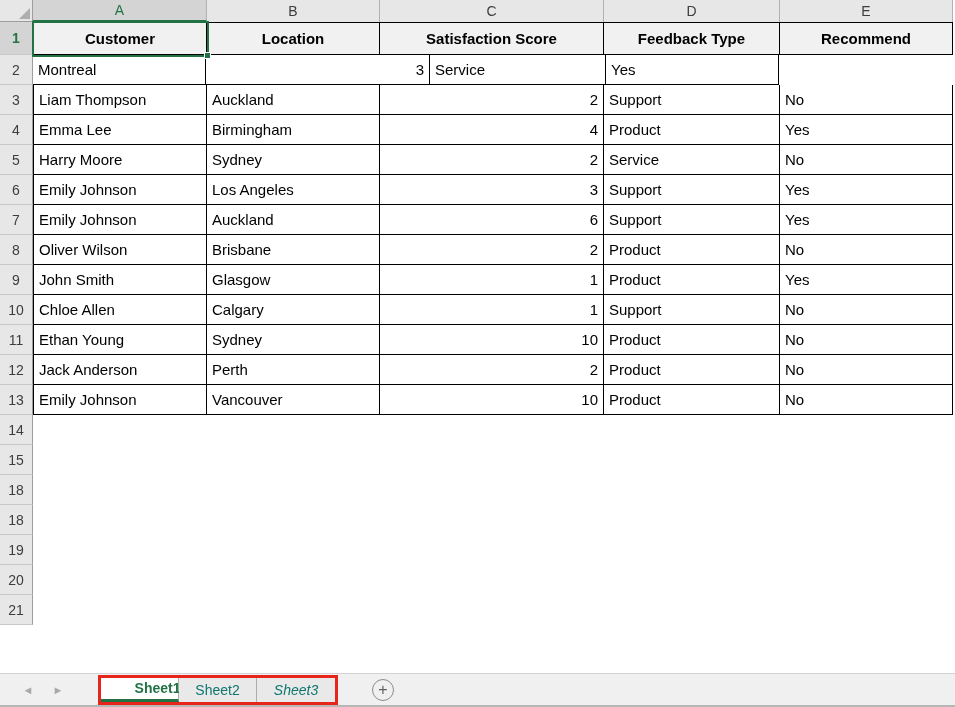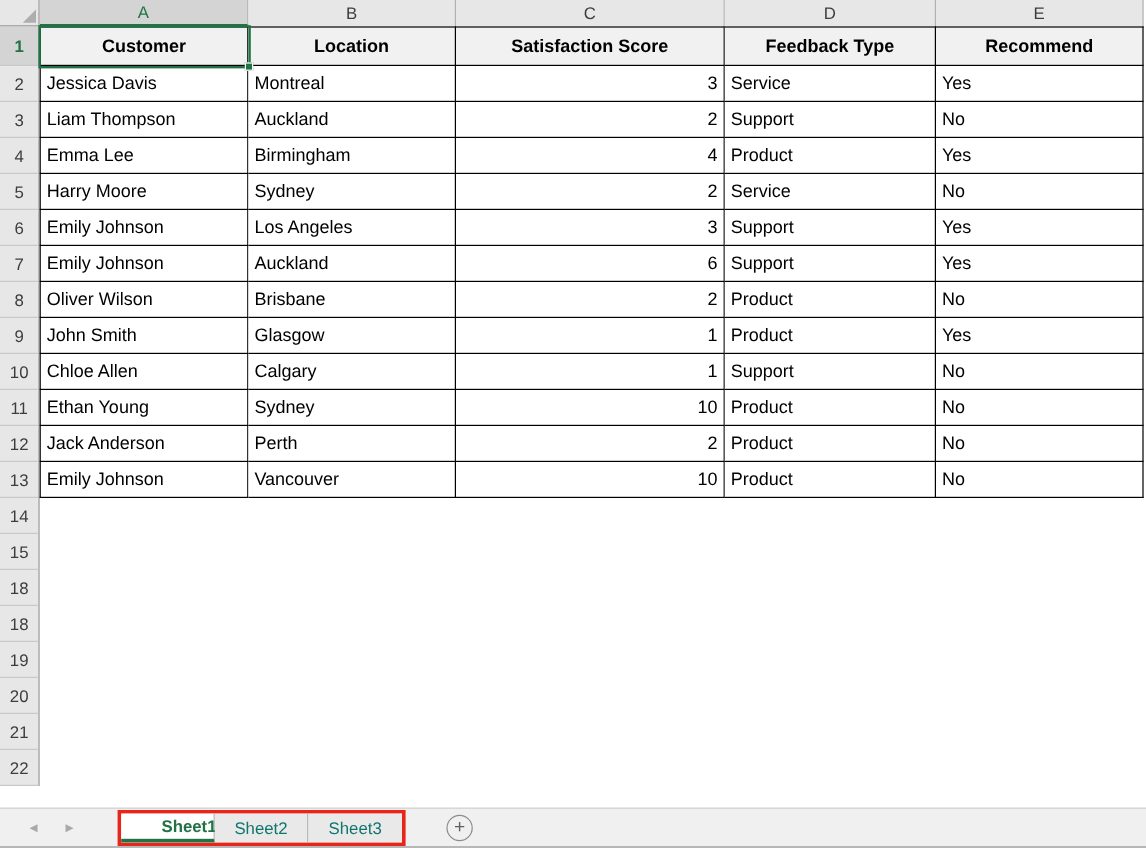"Jessica Davis" div.cell { html: <div>Jessica Davis</div> -> none }
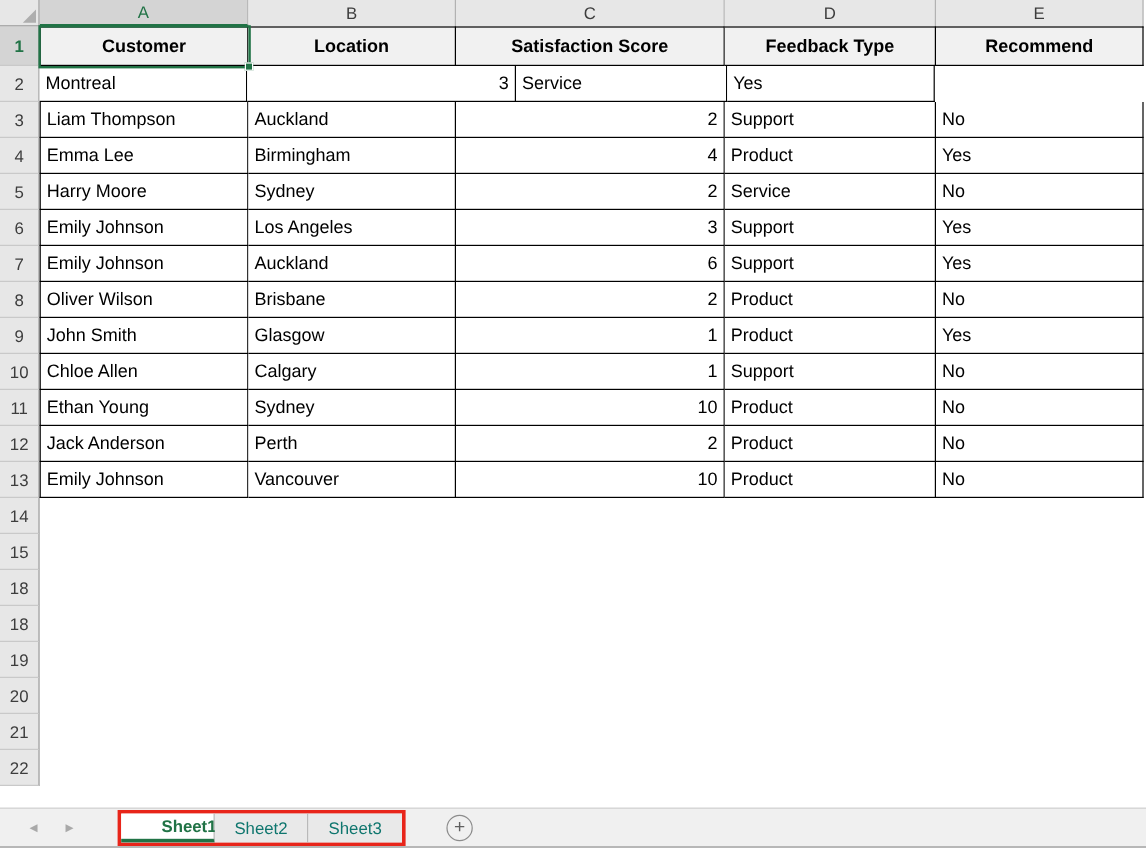"22" div.grid-row { html: <div> <div>22</div> </div> -> none }
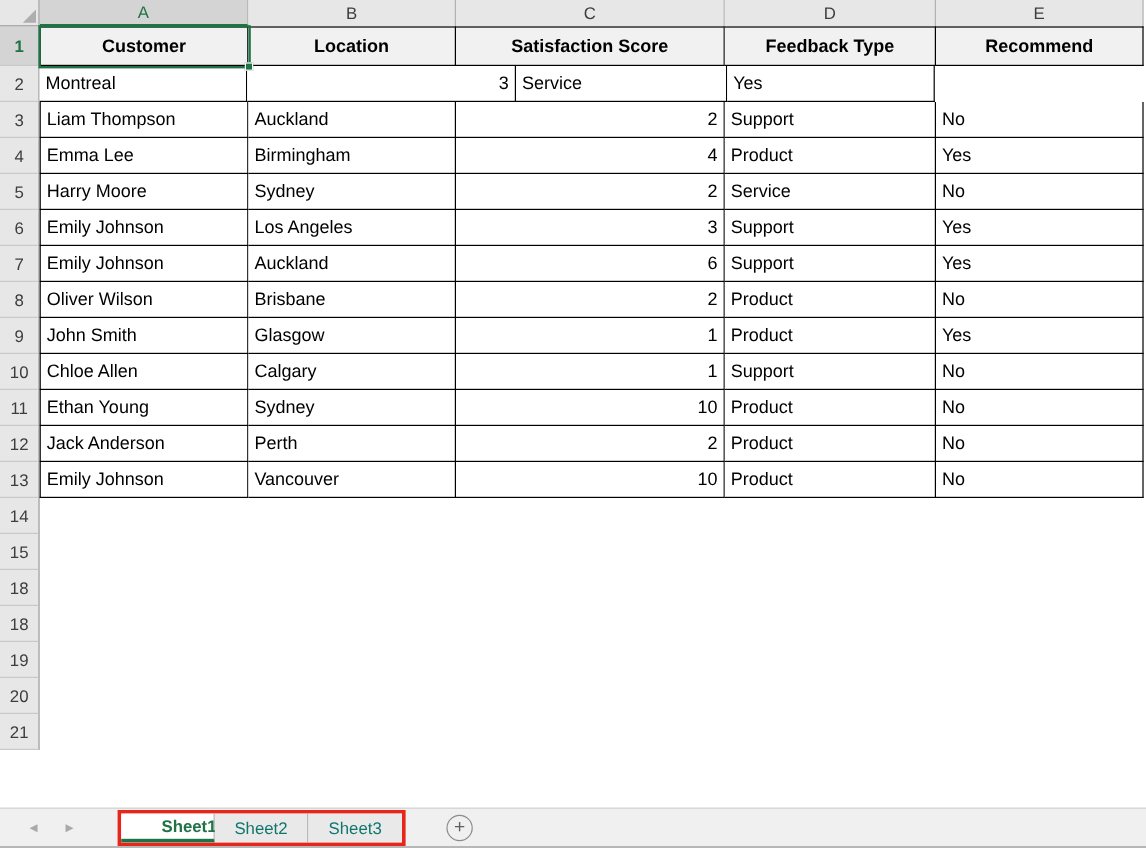"Sheet3" .tab:last-child { font-style: none -> italic }
